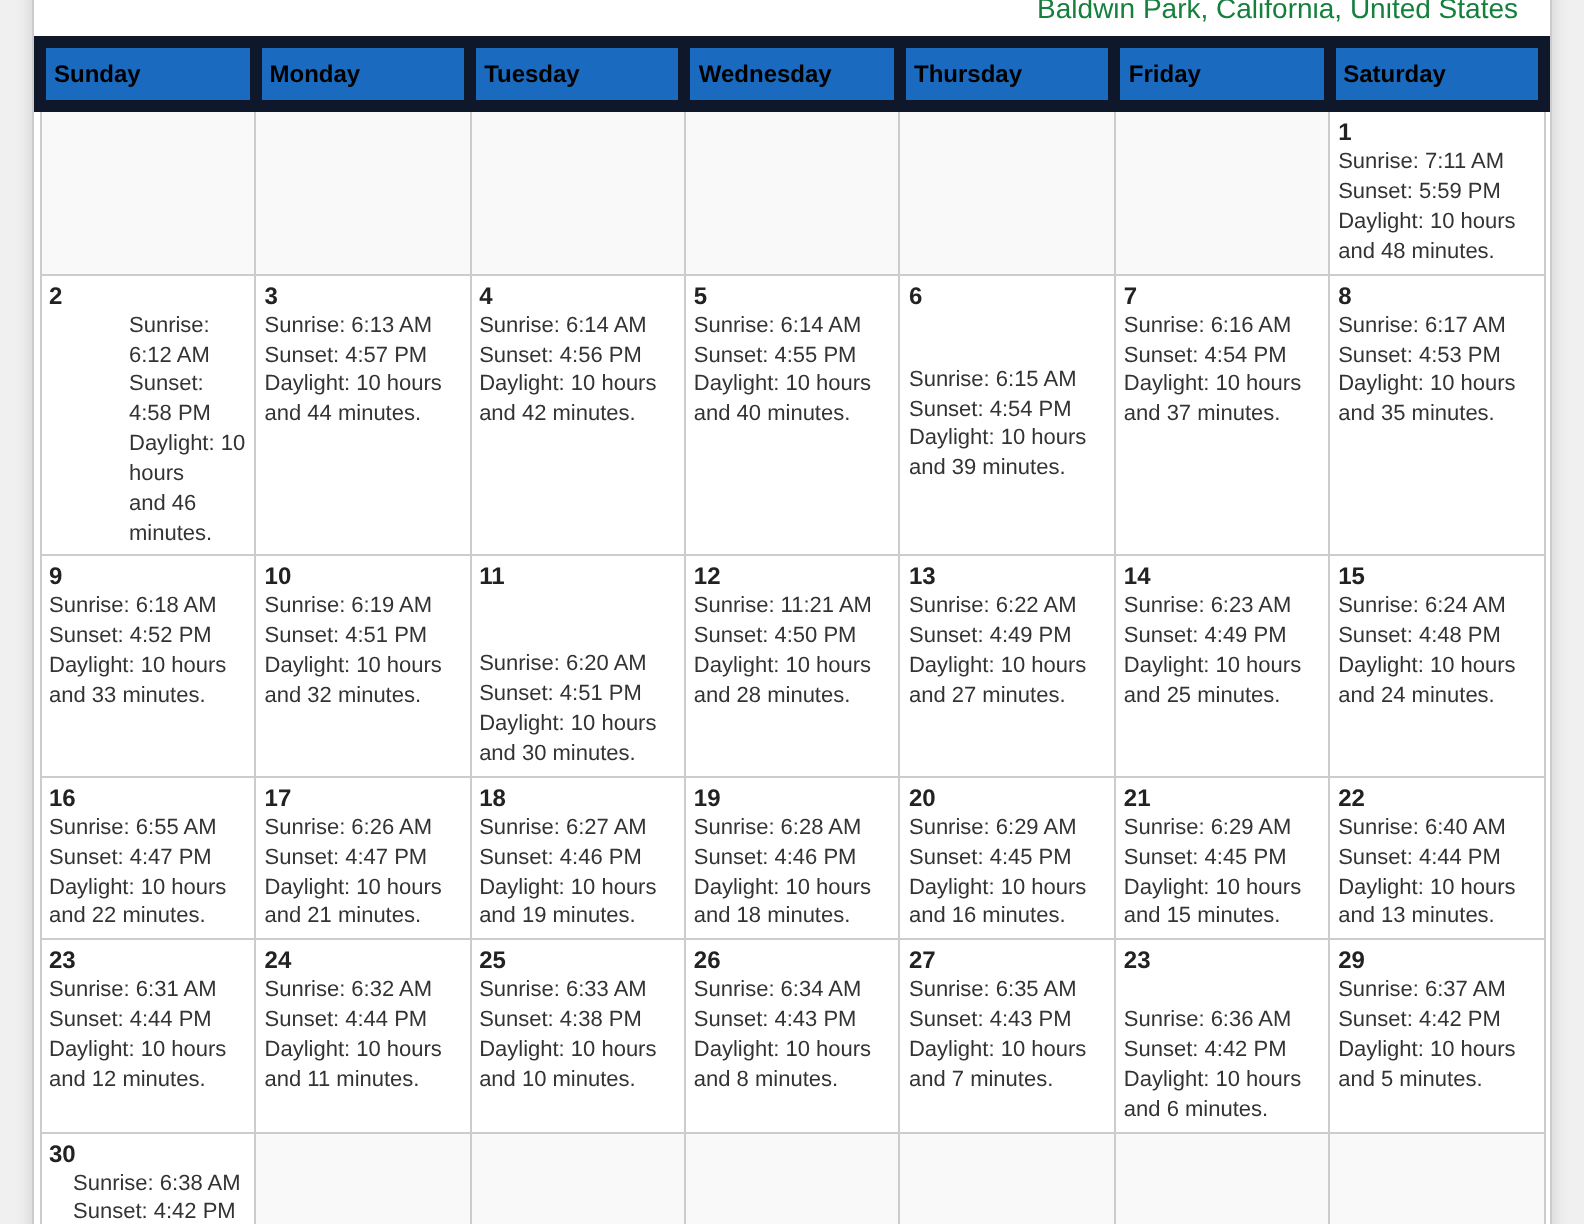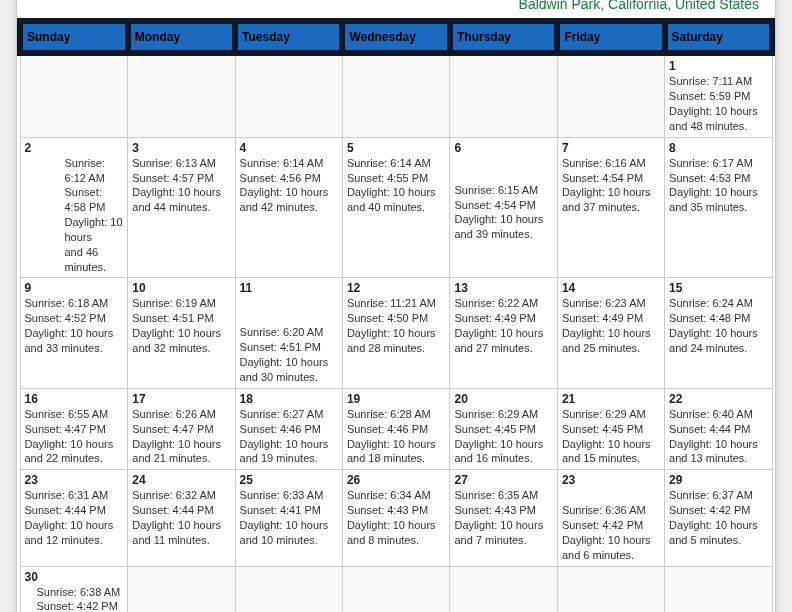"Sunrise: 6:33 AM" div.day-info { text: 4:41 -> 4:38 }
